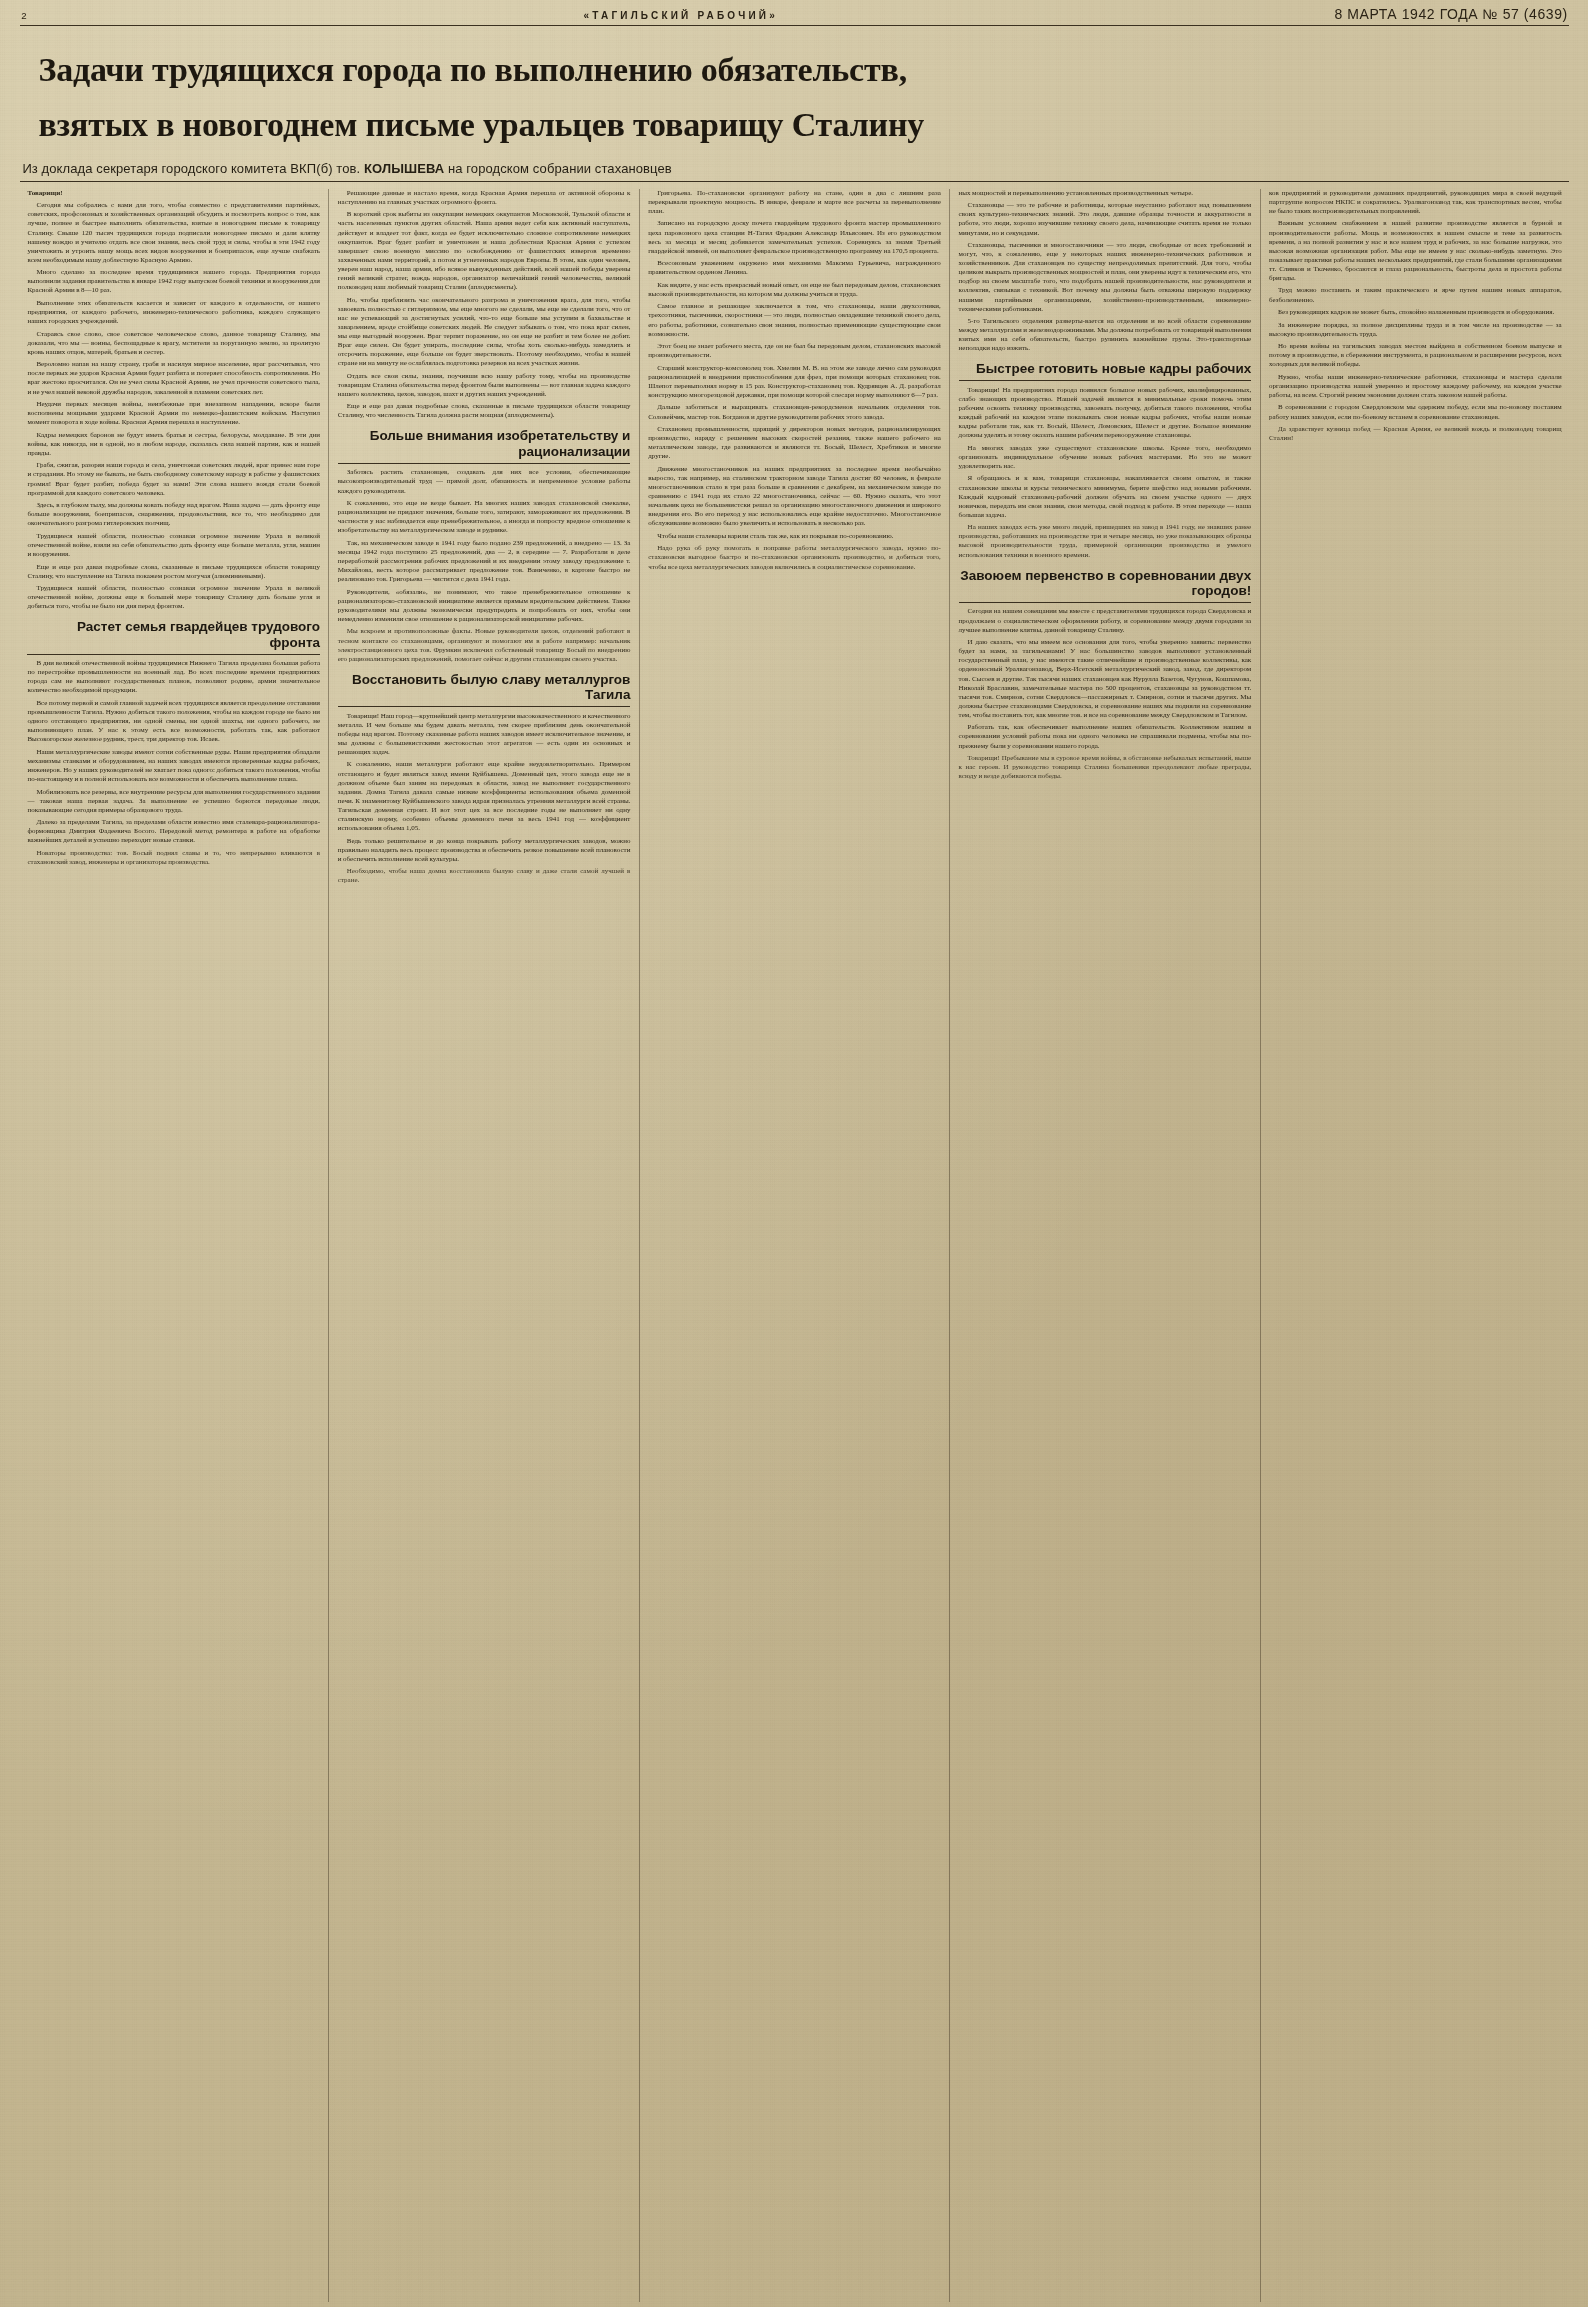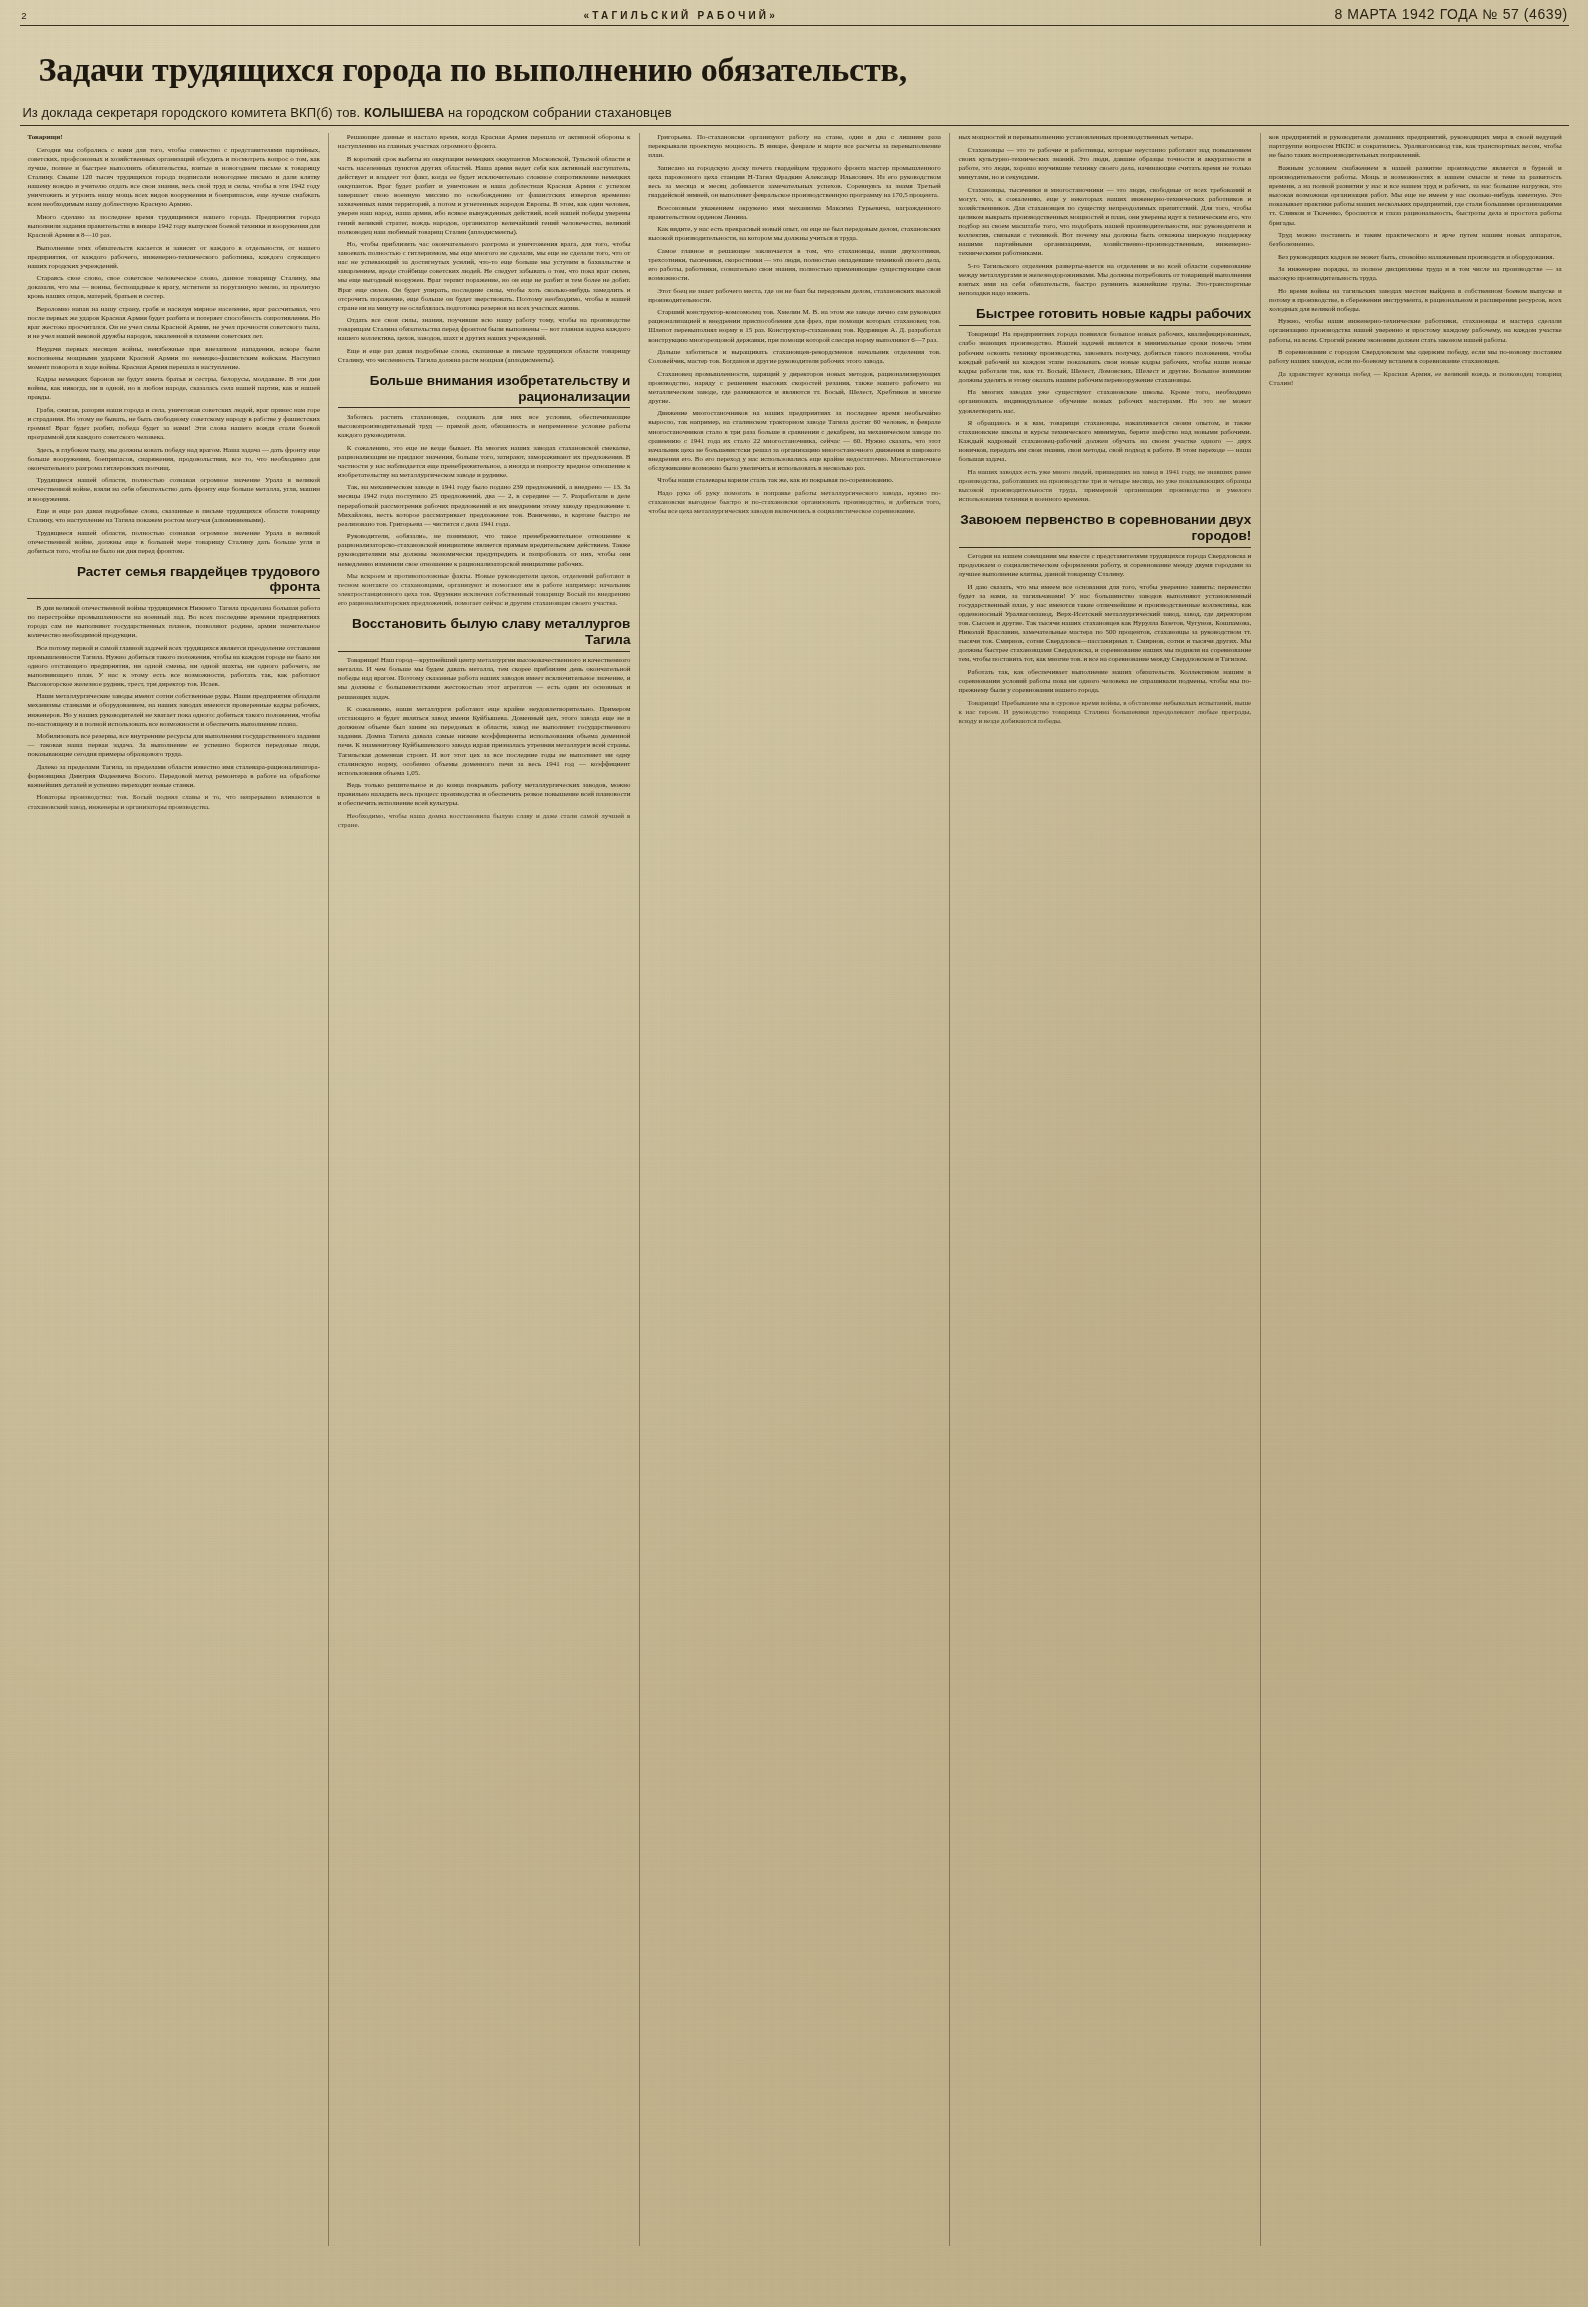"взятых в новогоднем письме уральцев" h1 { html: none -> <h1>взятых в новогоднем письме уральцев товарищу Сталину</h1> }
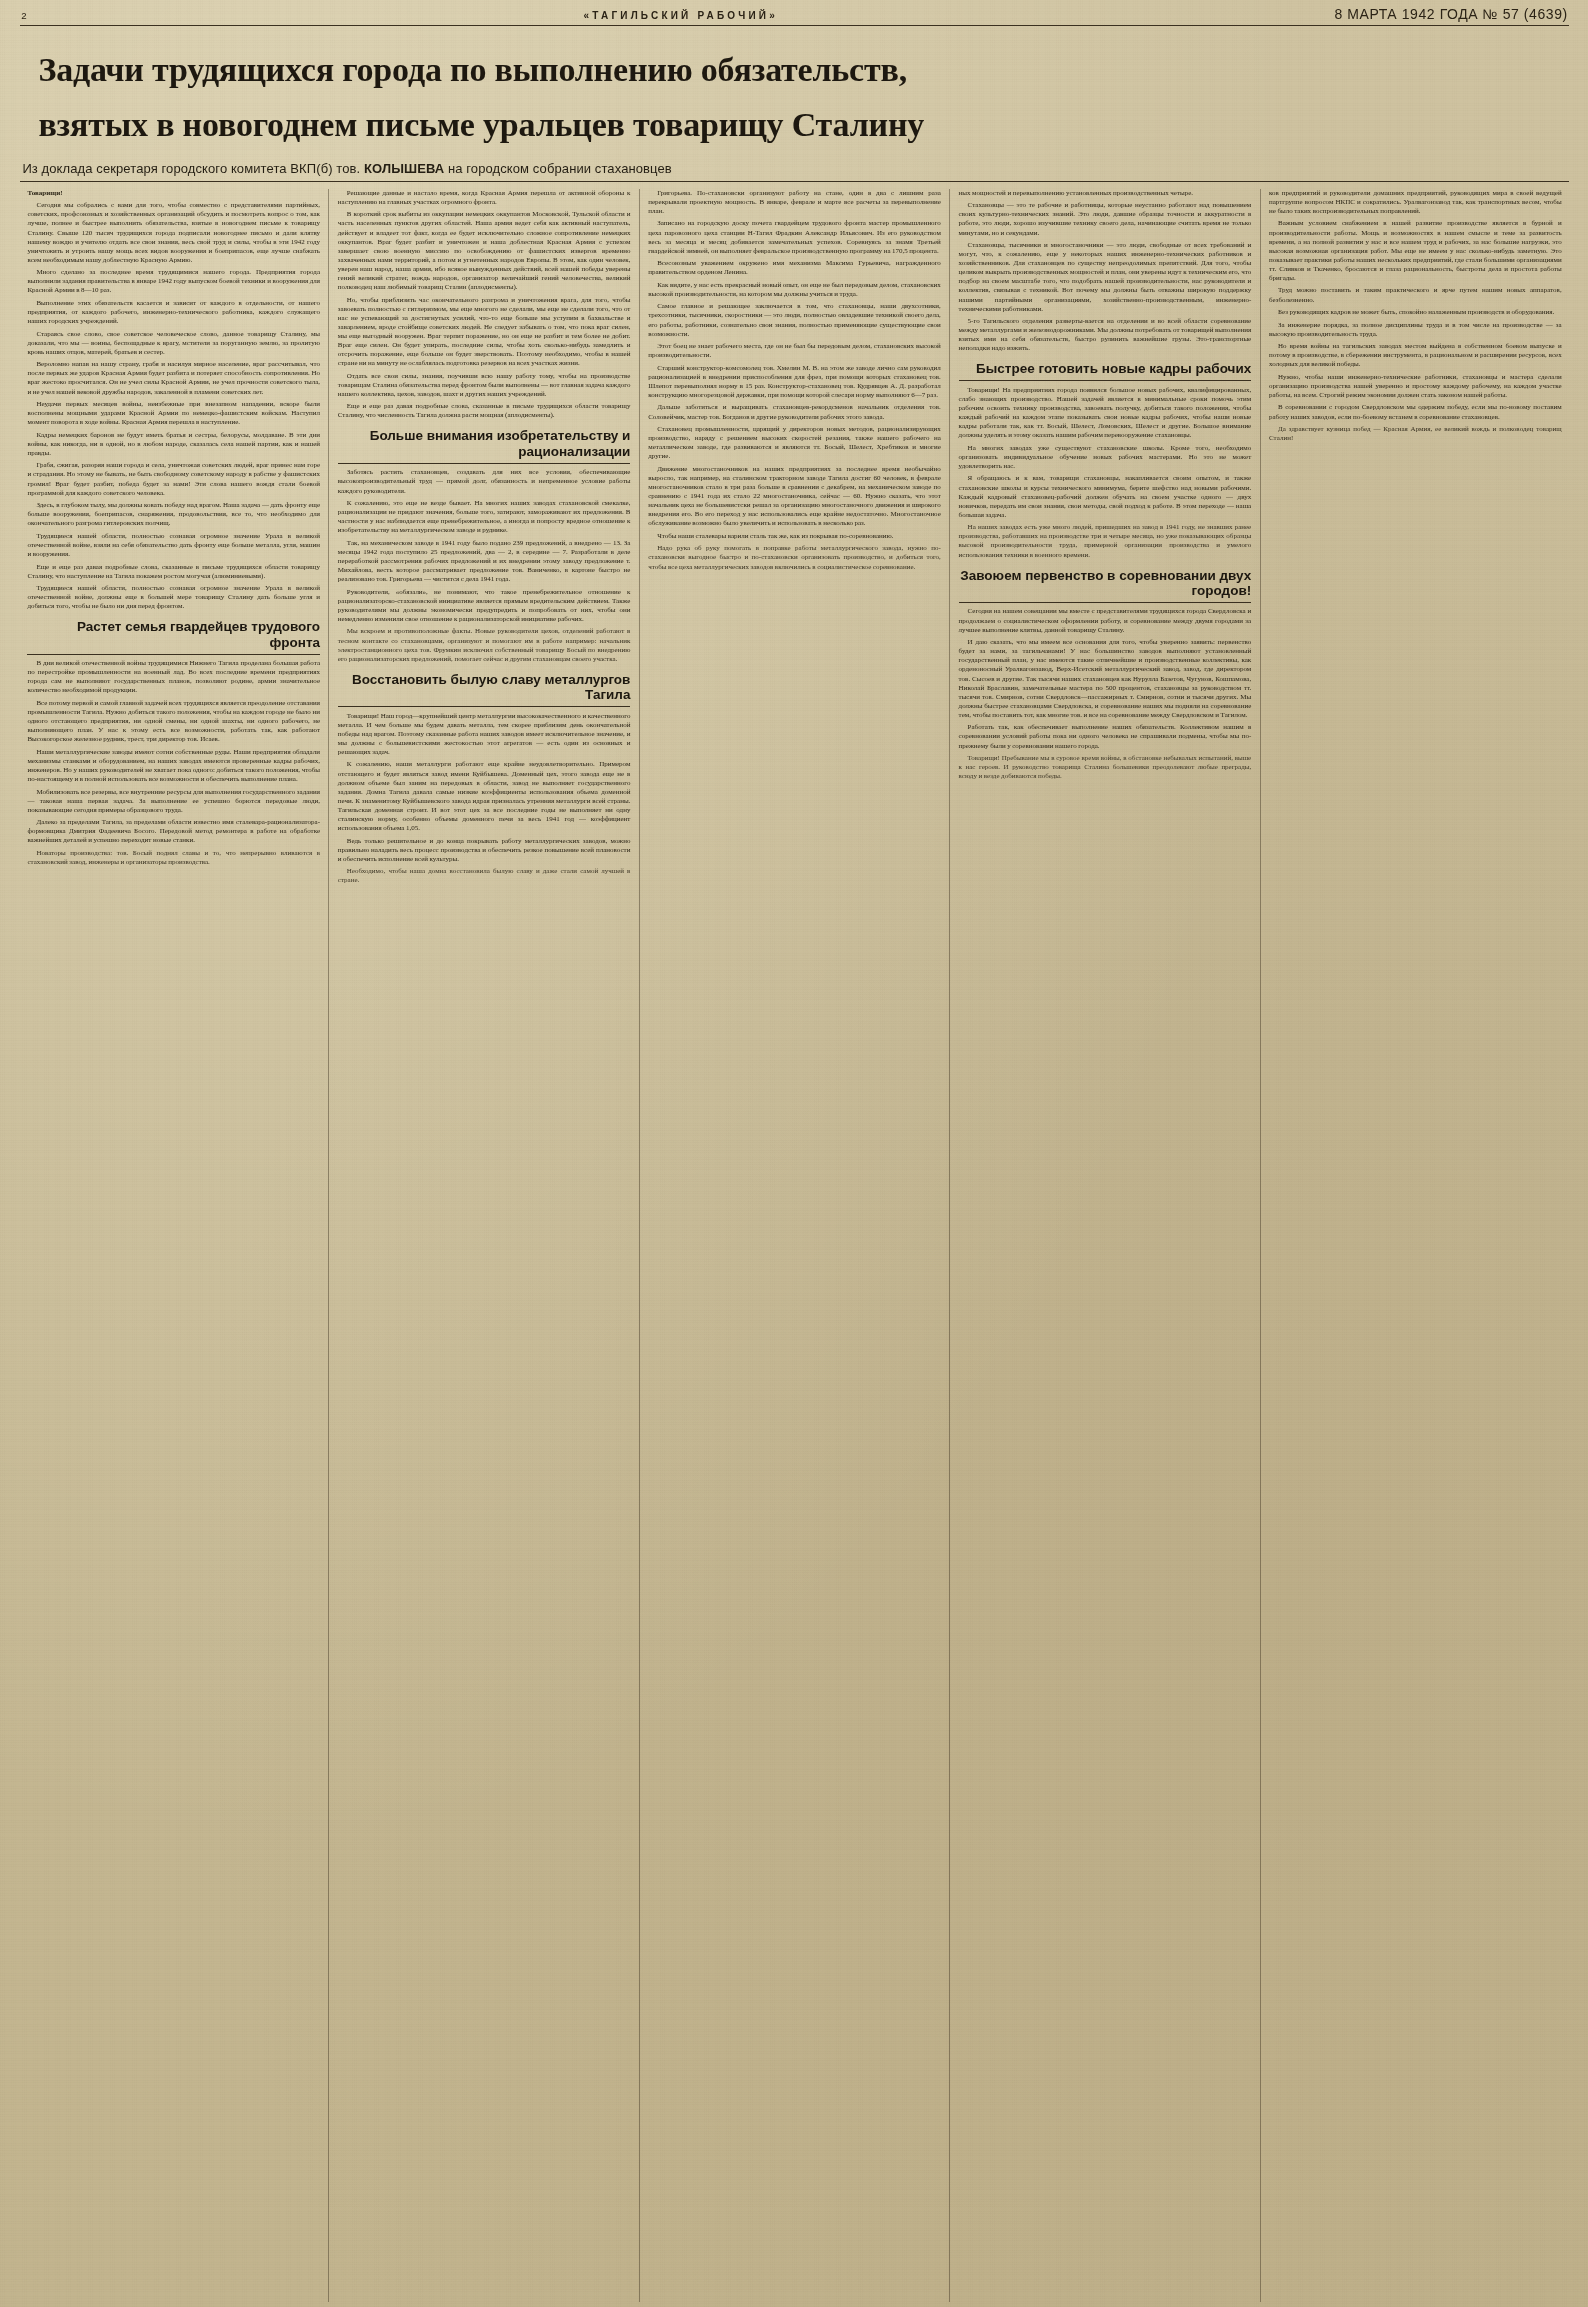"Кадры немецких баронов не будут" p.body { text: села -> сила }
